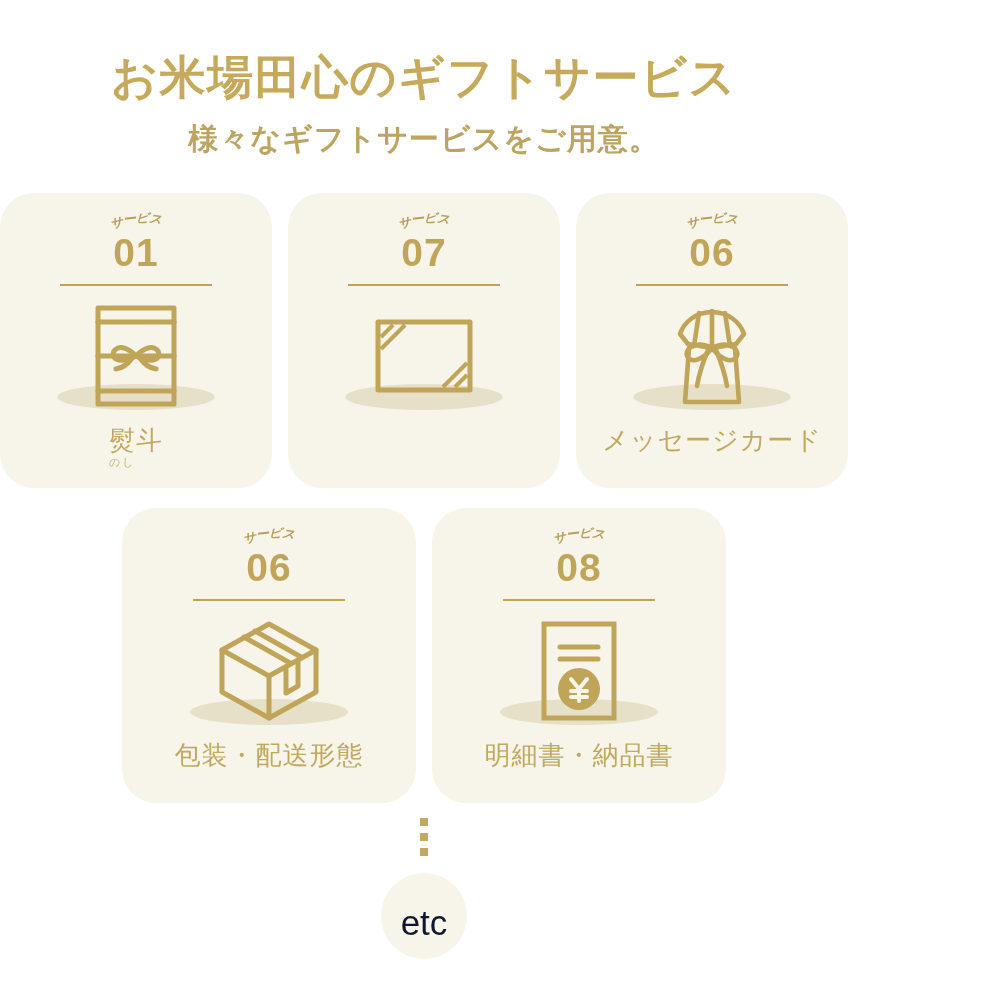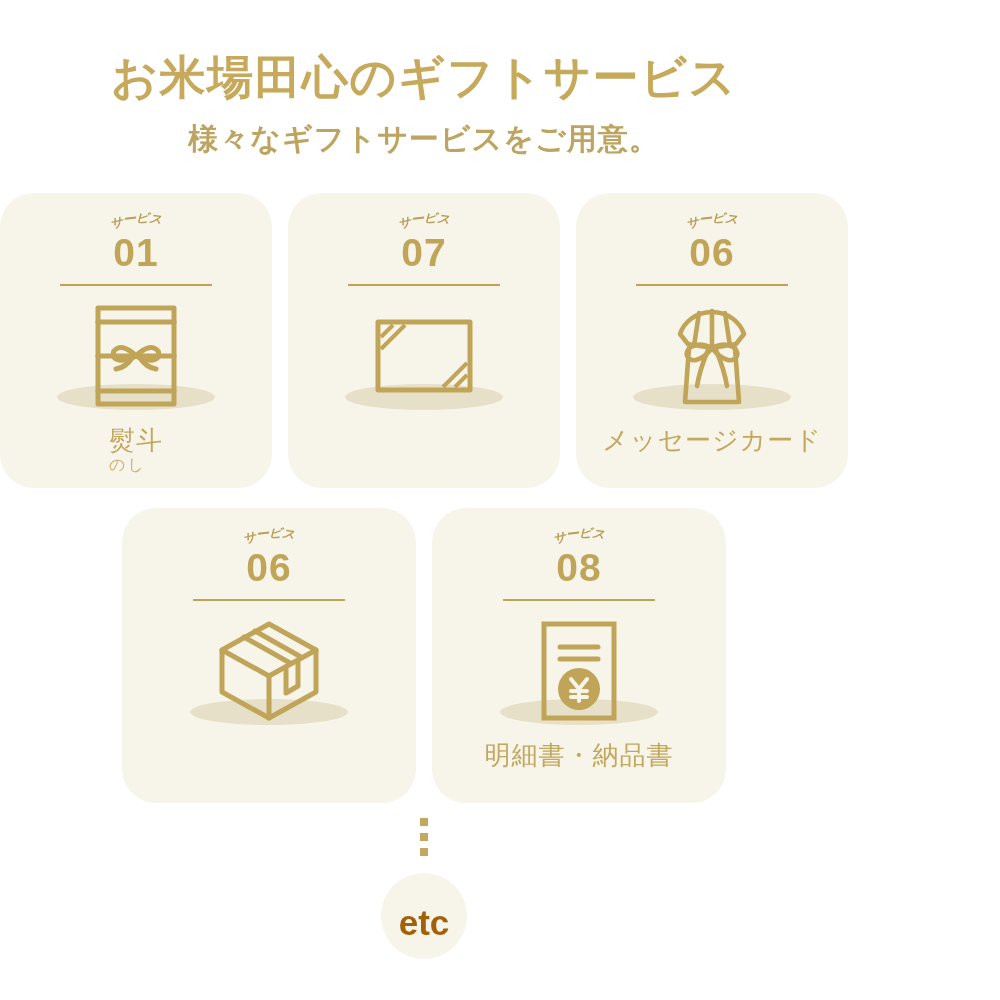"のし" .card-label .ruby { font-size: 16px -> 11px }
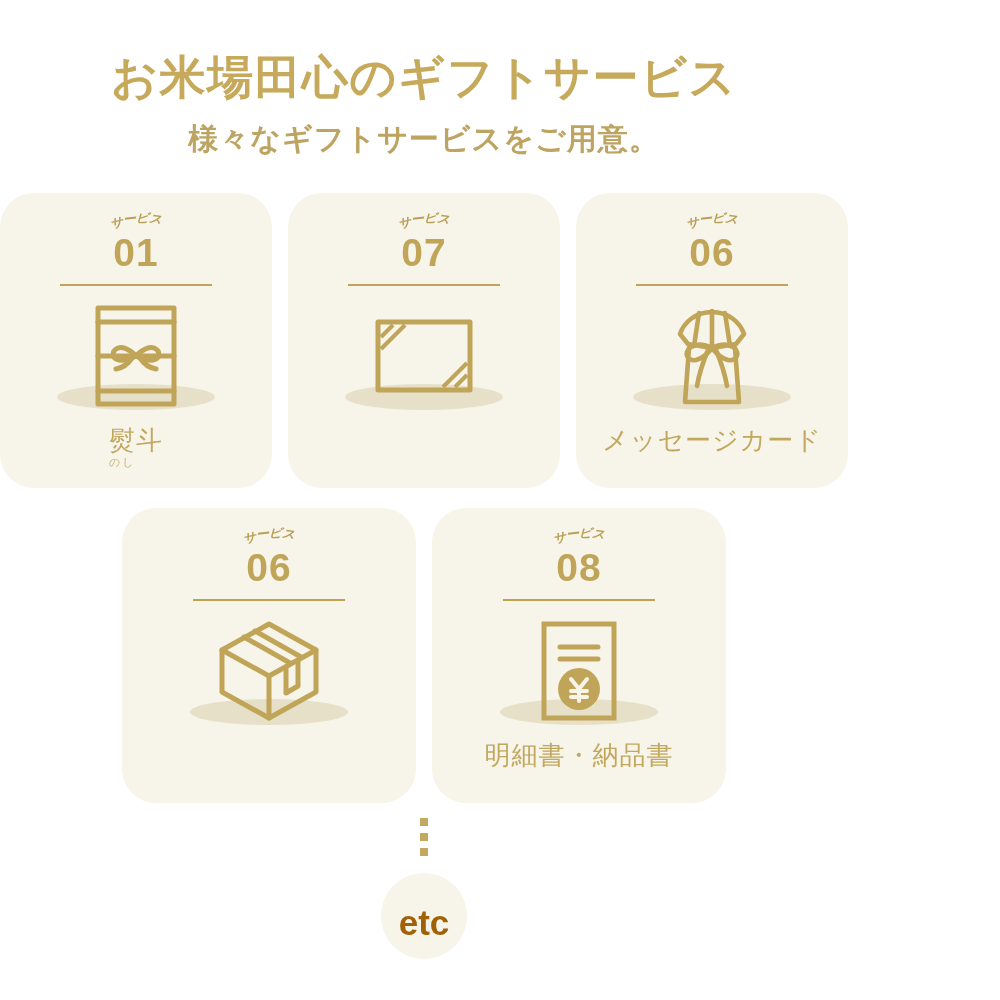"包装・配送形態" div.card-label { html: none -> <div> <span>包装・配送形態</span> </div> }
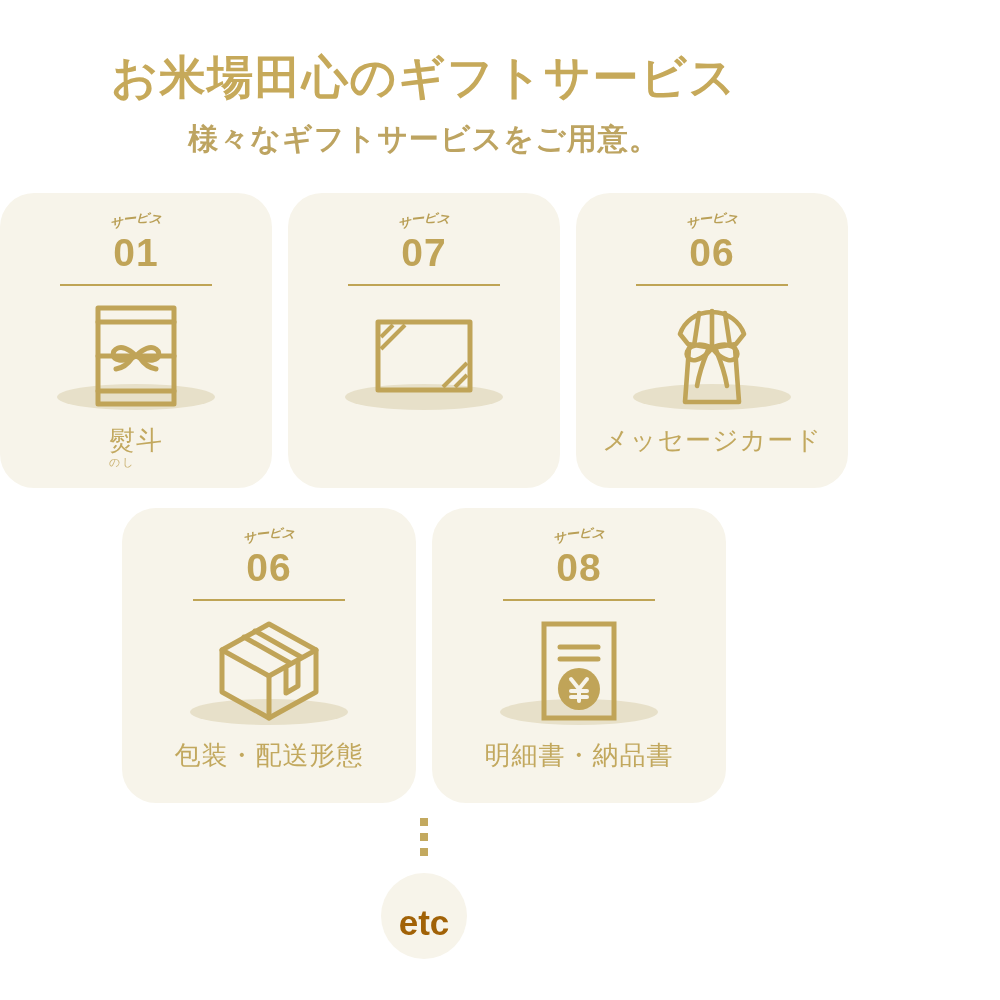"etc" .etc-circle span { color: #a16207 -> #0f172a; font-weight: 700 -> 400 }
